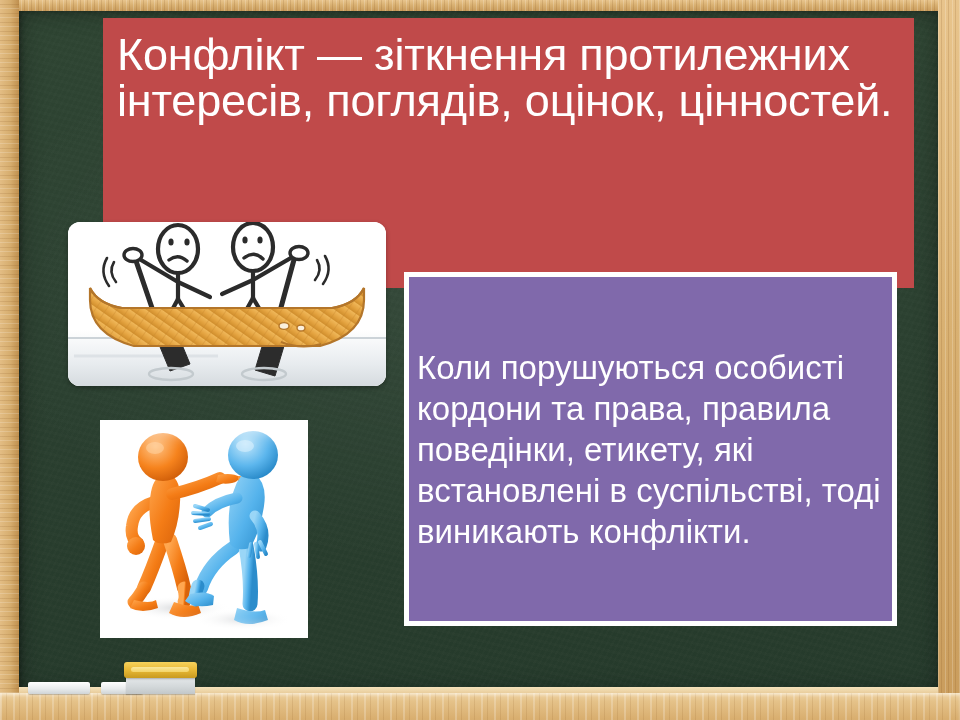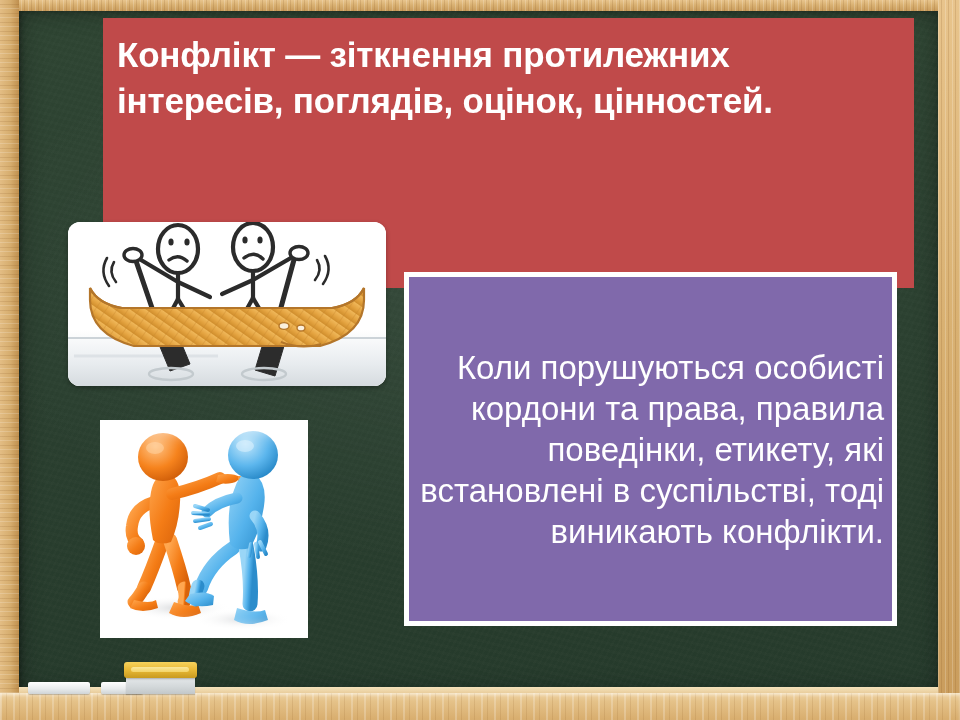"Конфлікт — зіткнення протилежних" .title-text { font-size: 35px -> 45px; font-weight: bold -> normal }
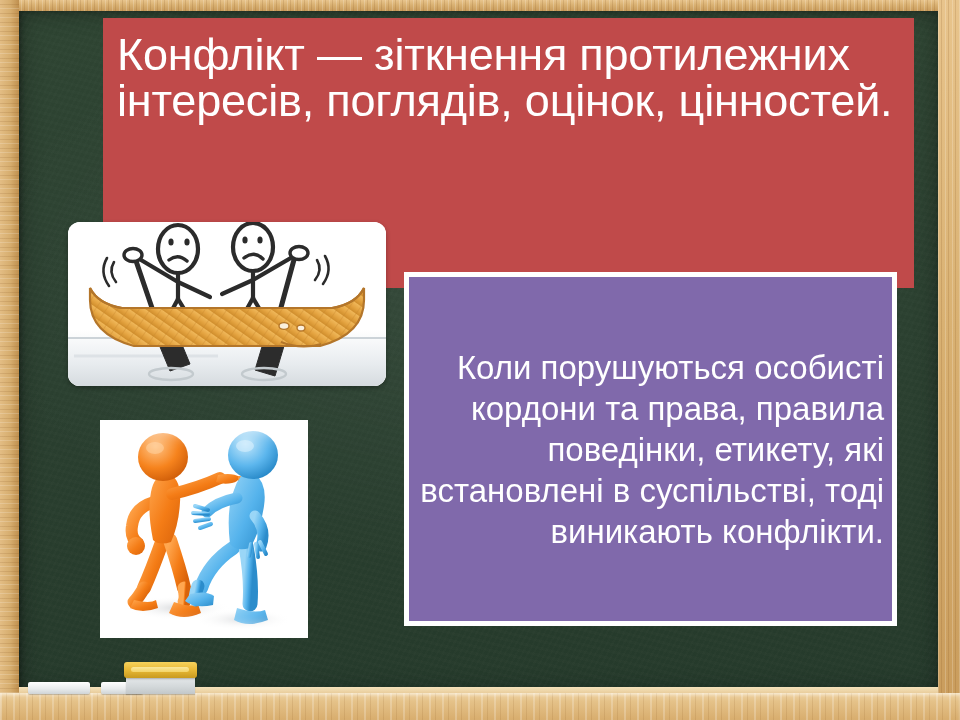"Коли порушуються особисті кордони та" .body-text { text-align: right -> left }
